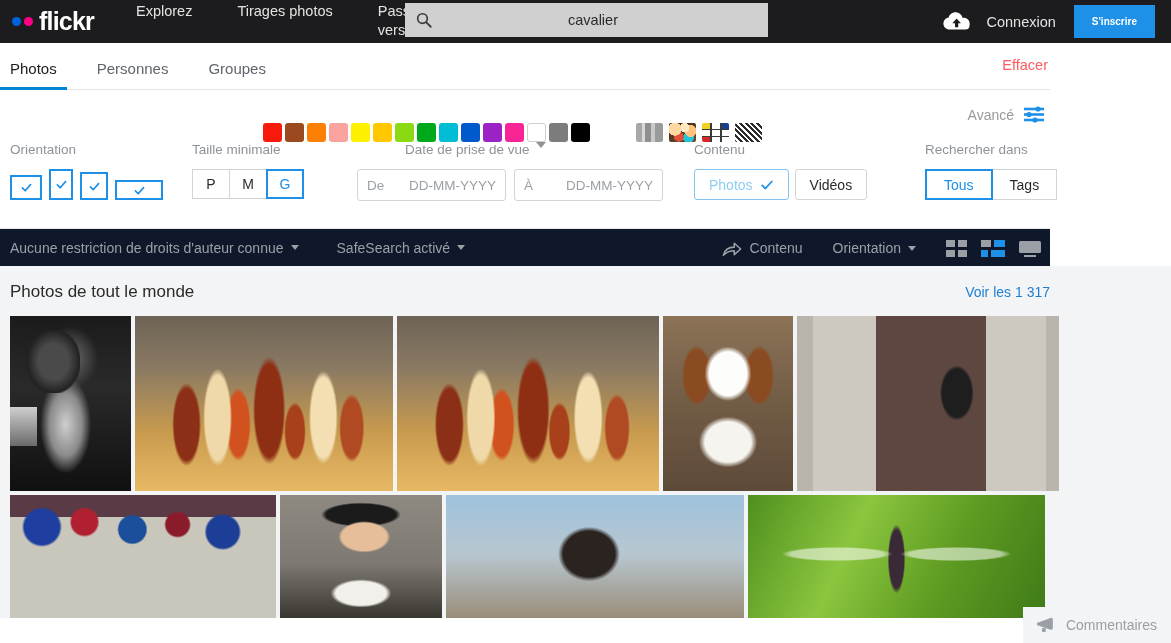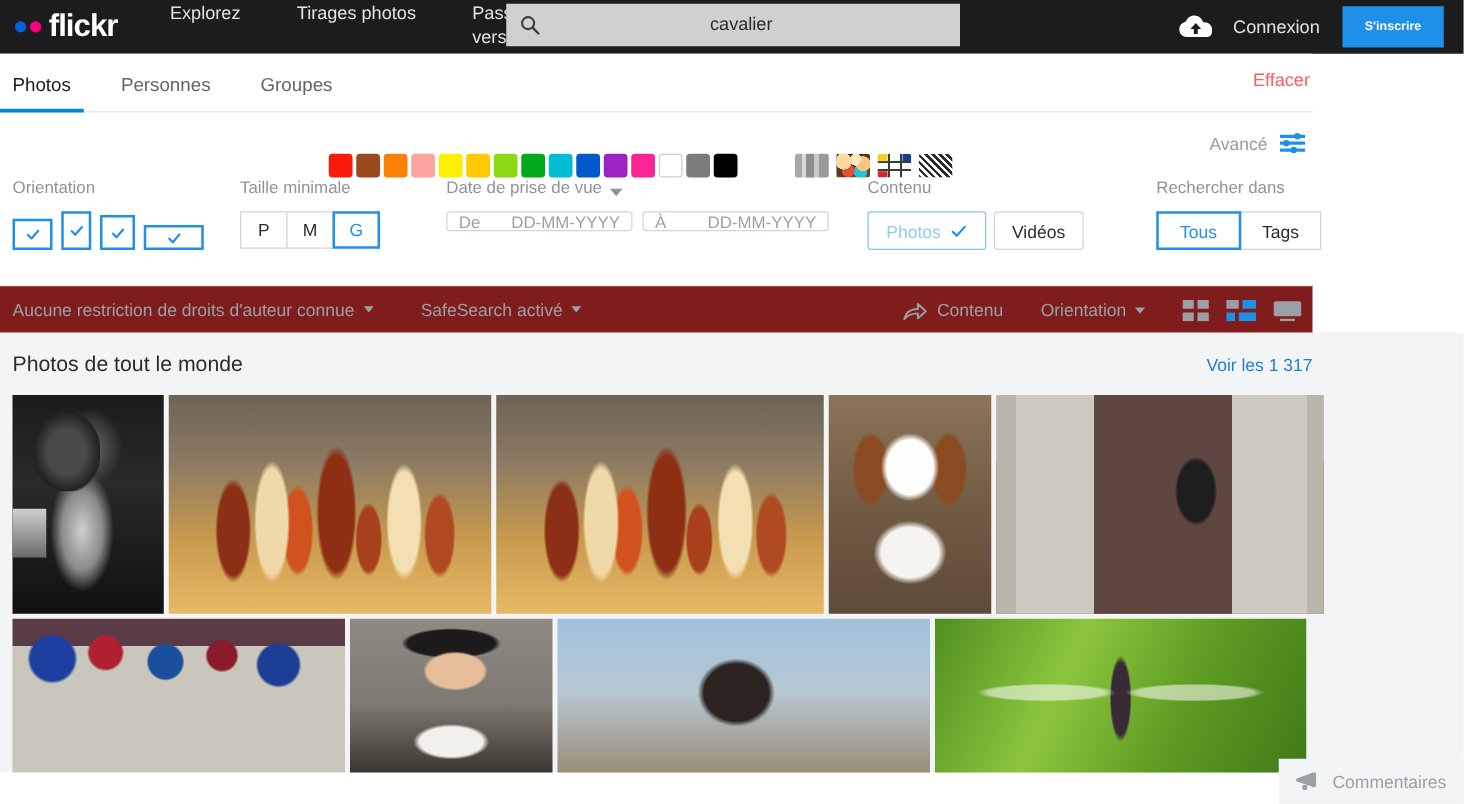"Date de prise de vue" .date-head { align-items: flex-end -> flex-start; margin-left: none -> 48px }
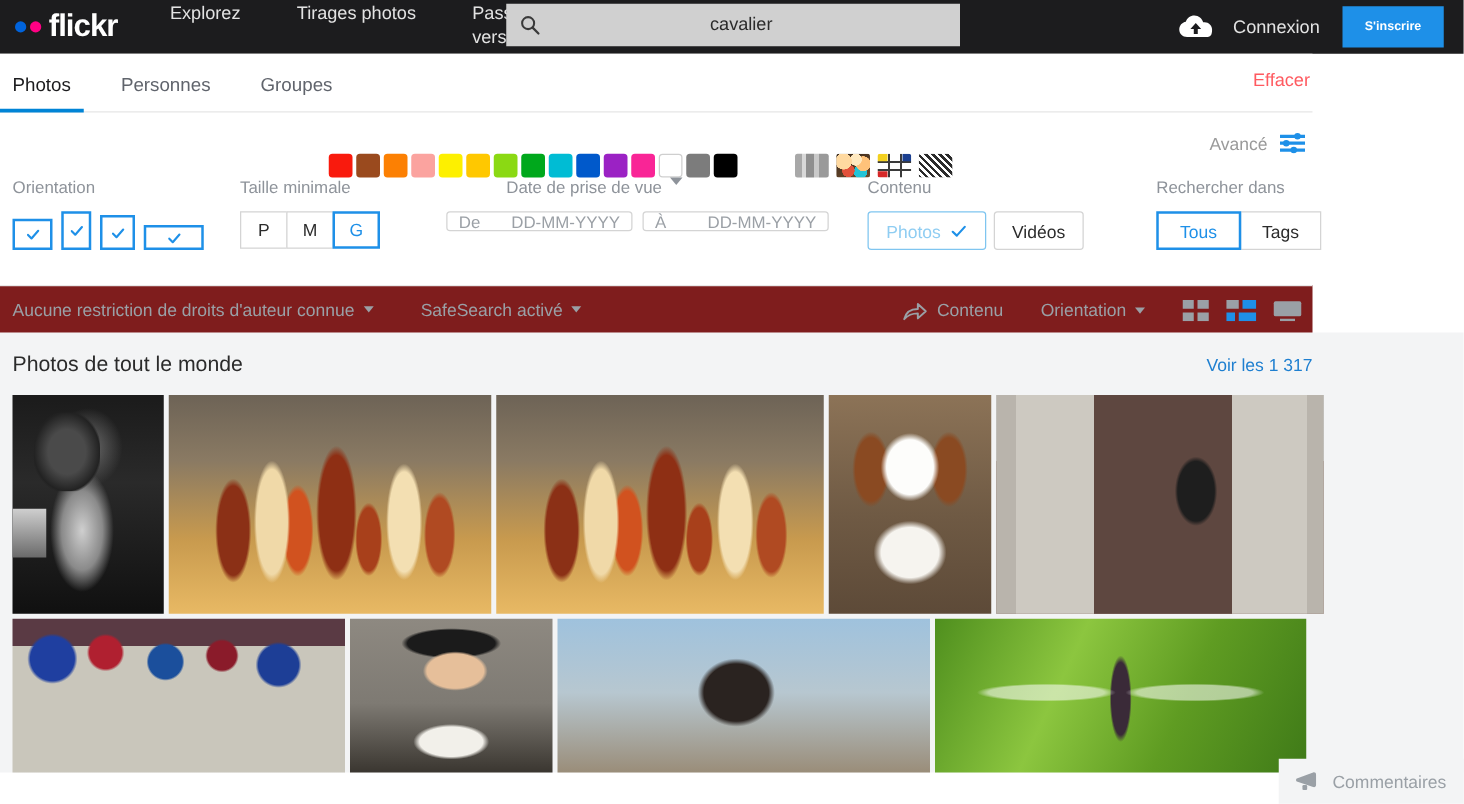"De" .date-field { height: 16px -> 32px }
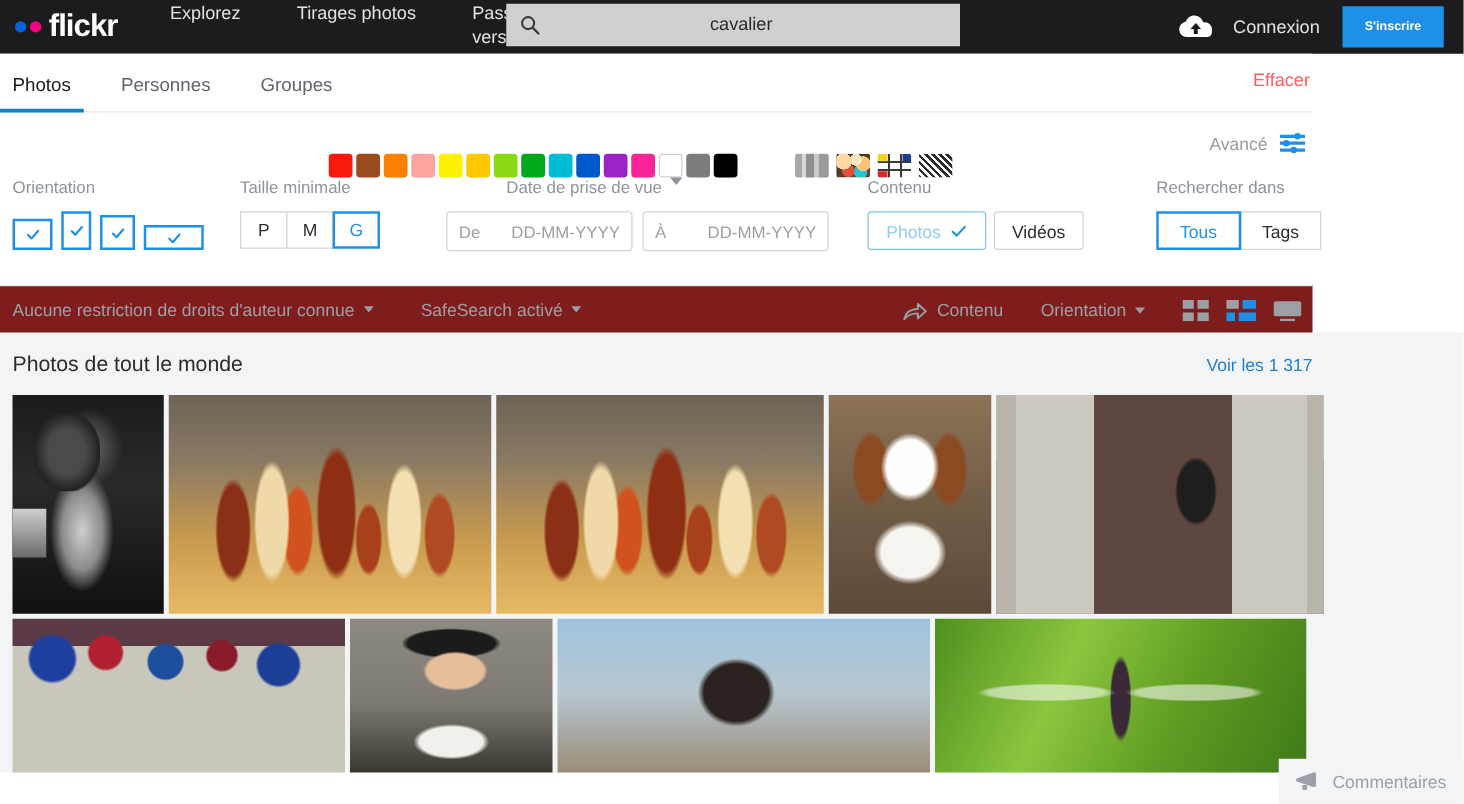"Aucune restriction de droits d'auteur" .subbar { background: #7f1d1d -> #0f172a }
